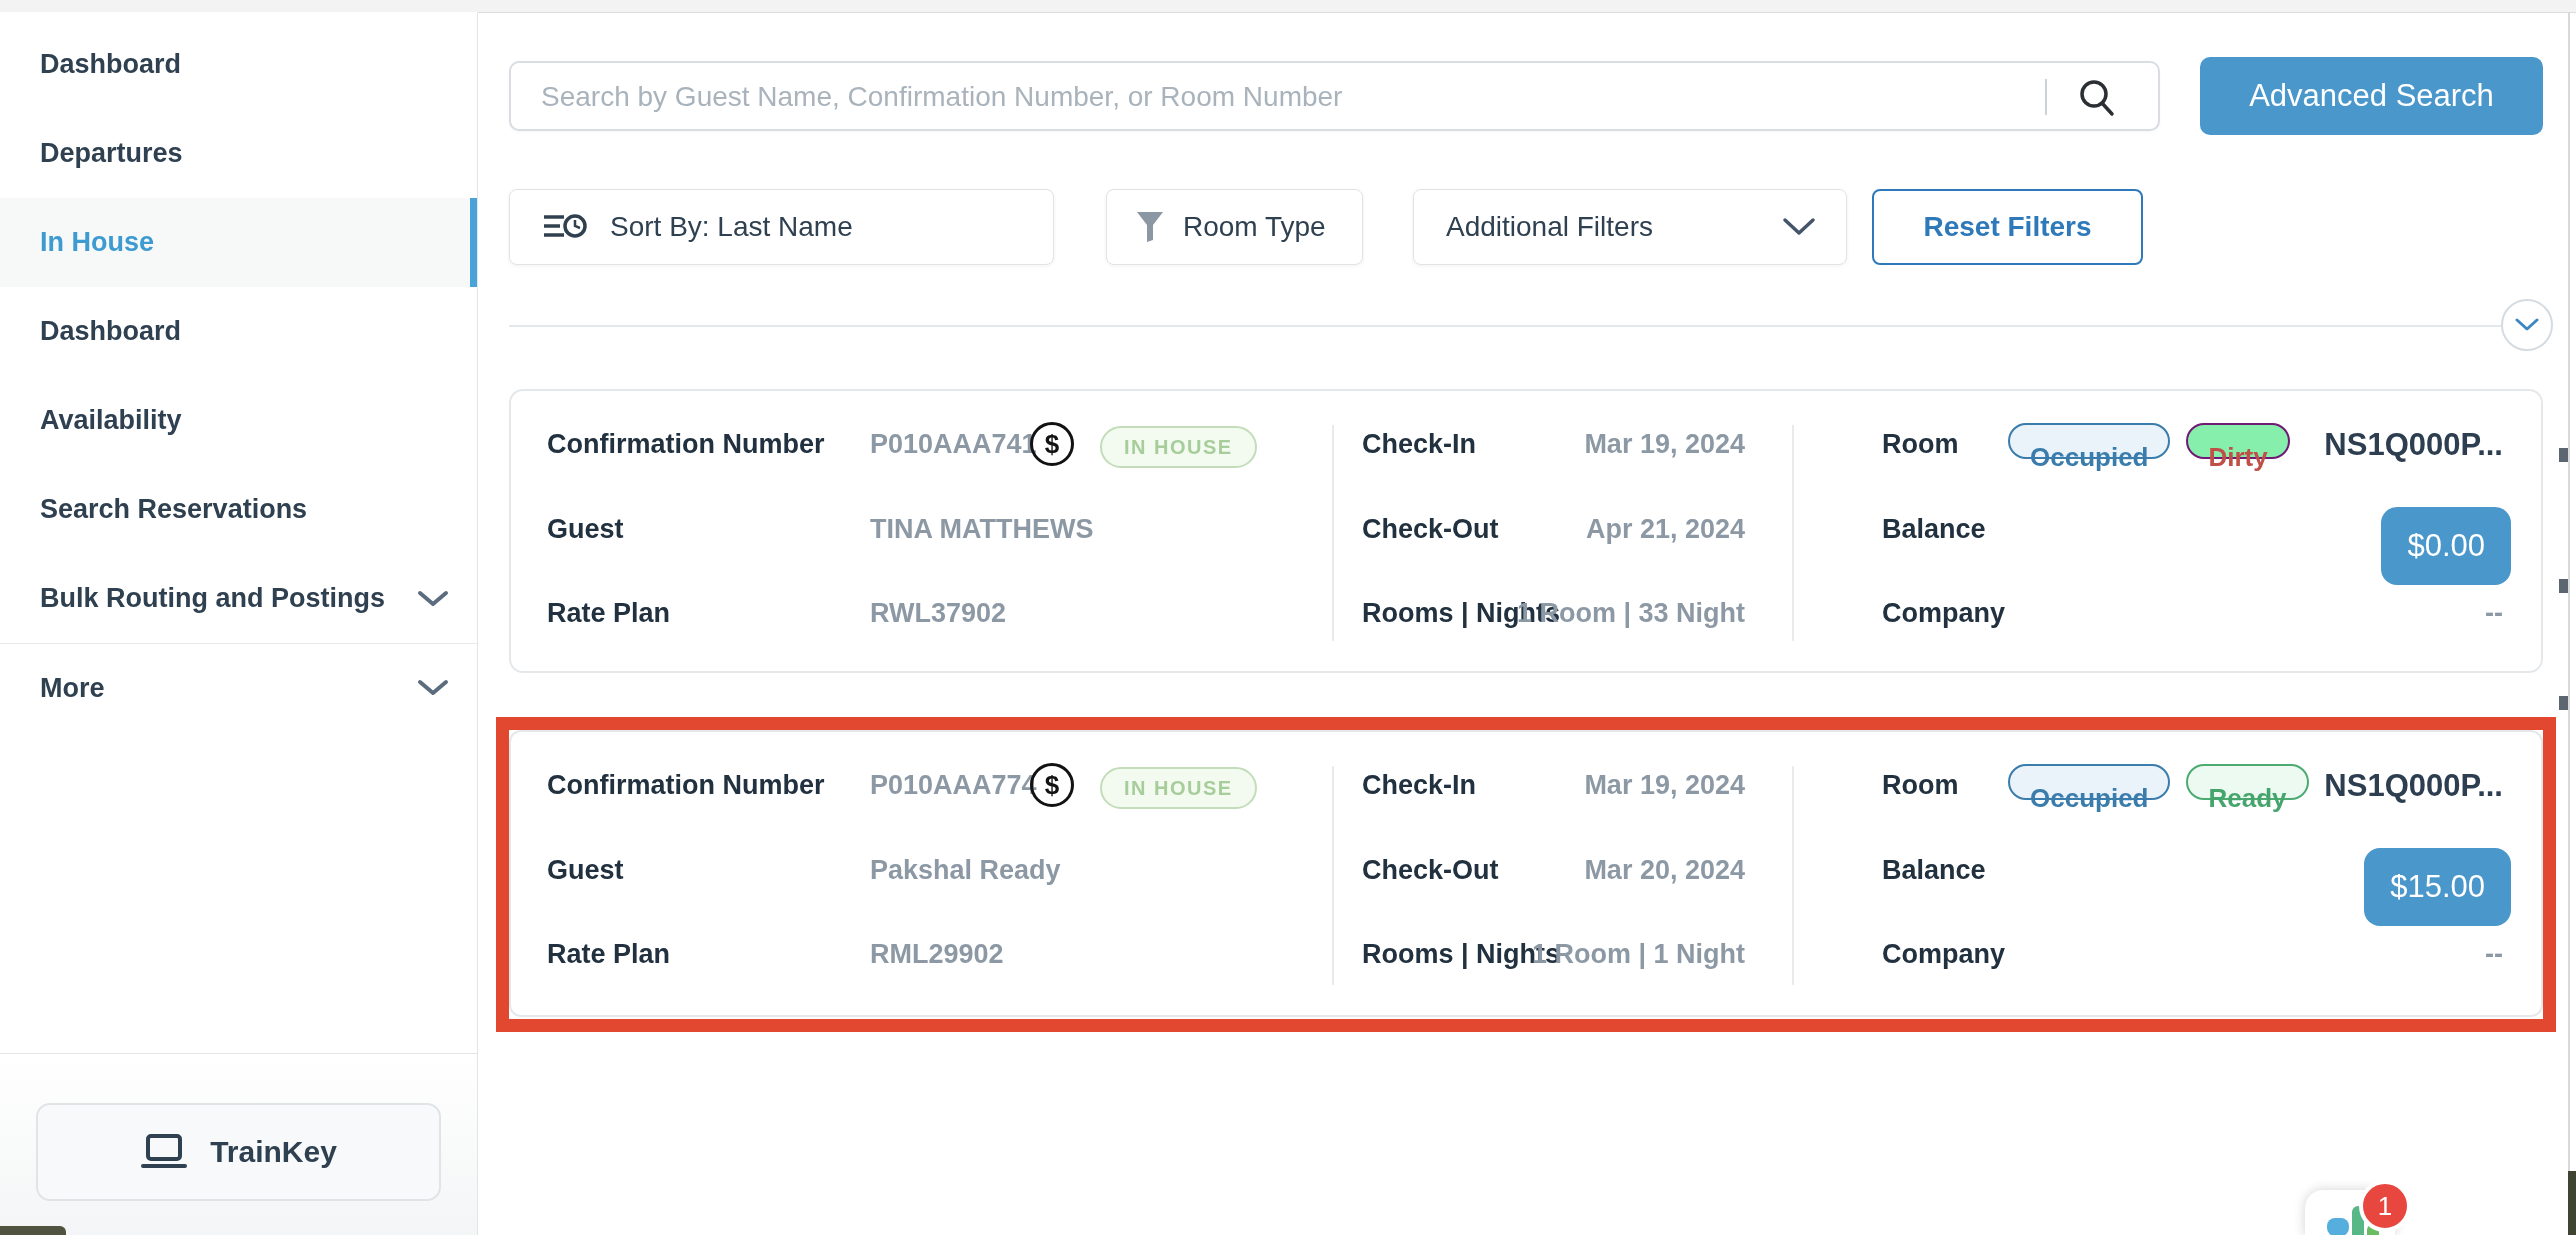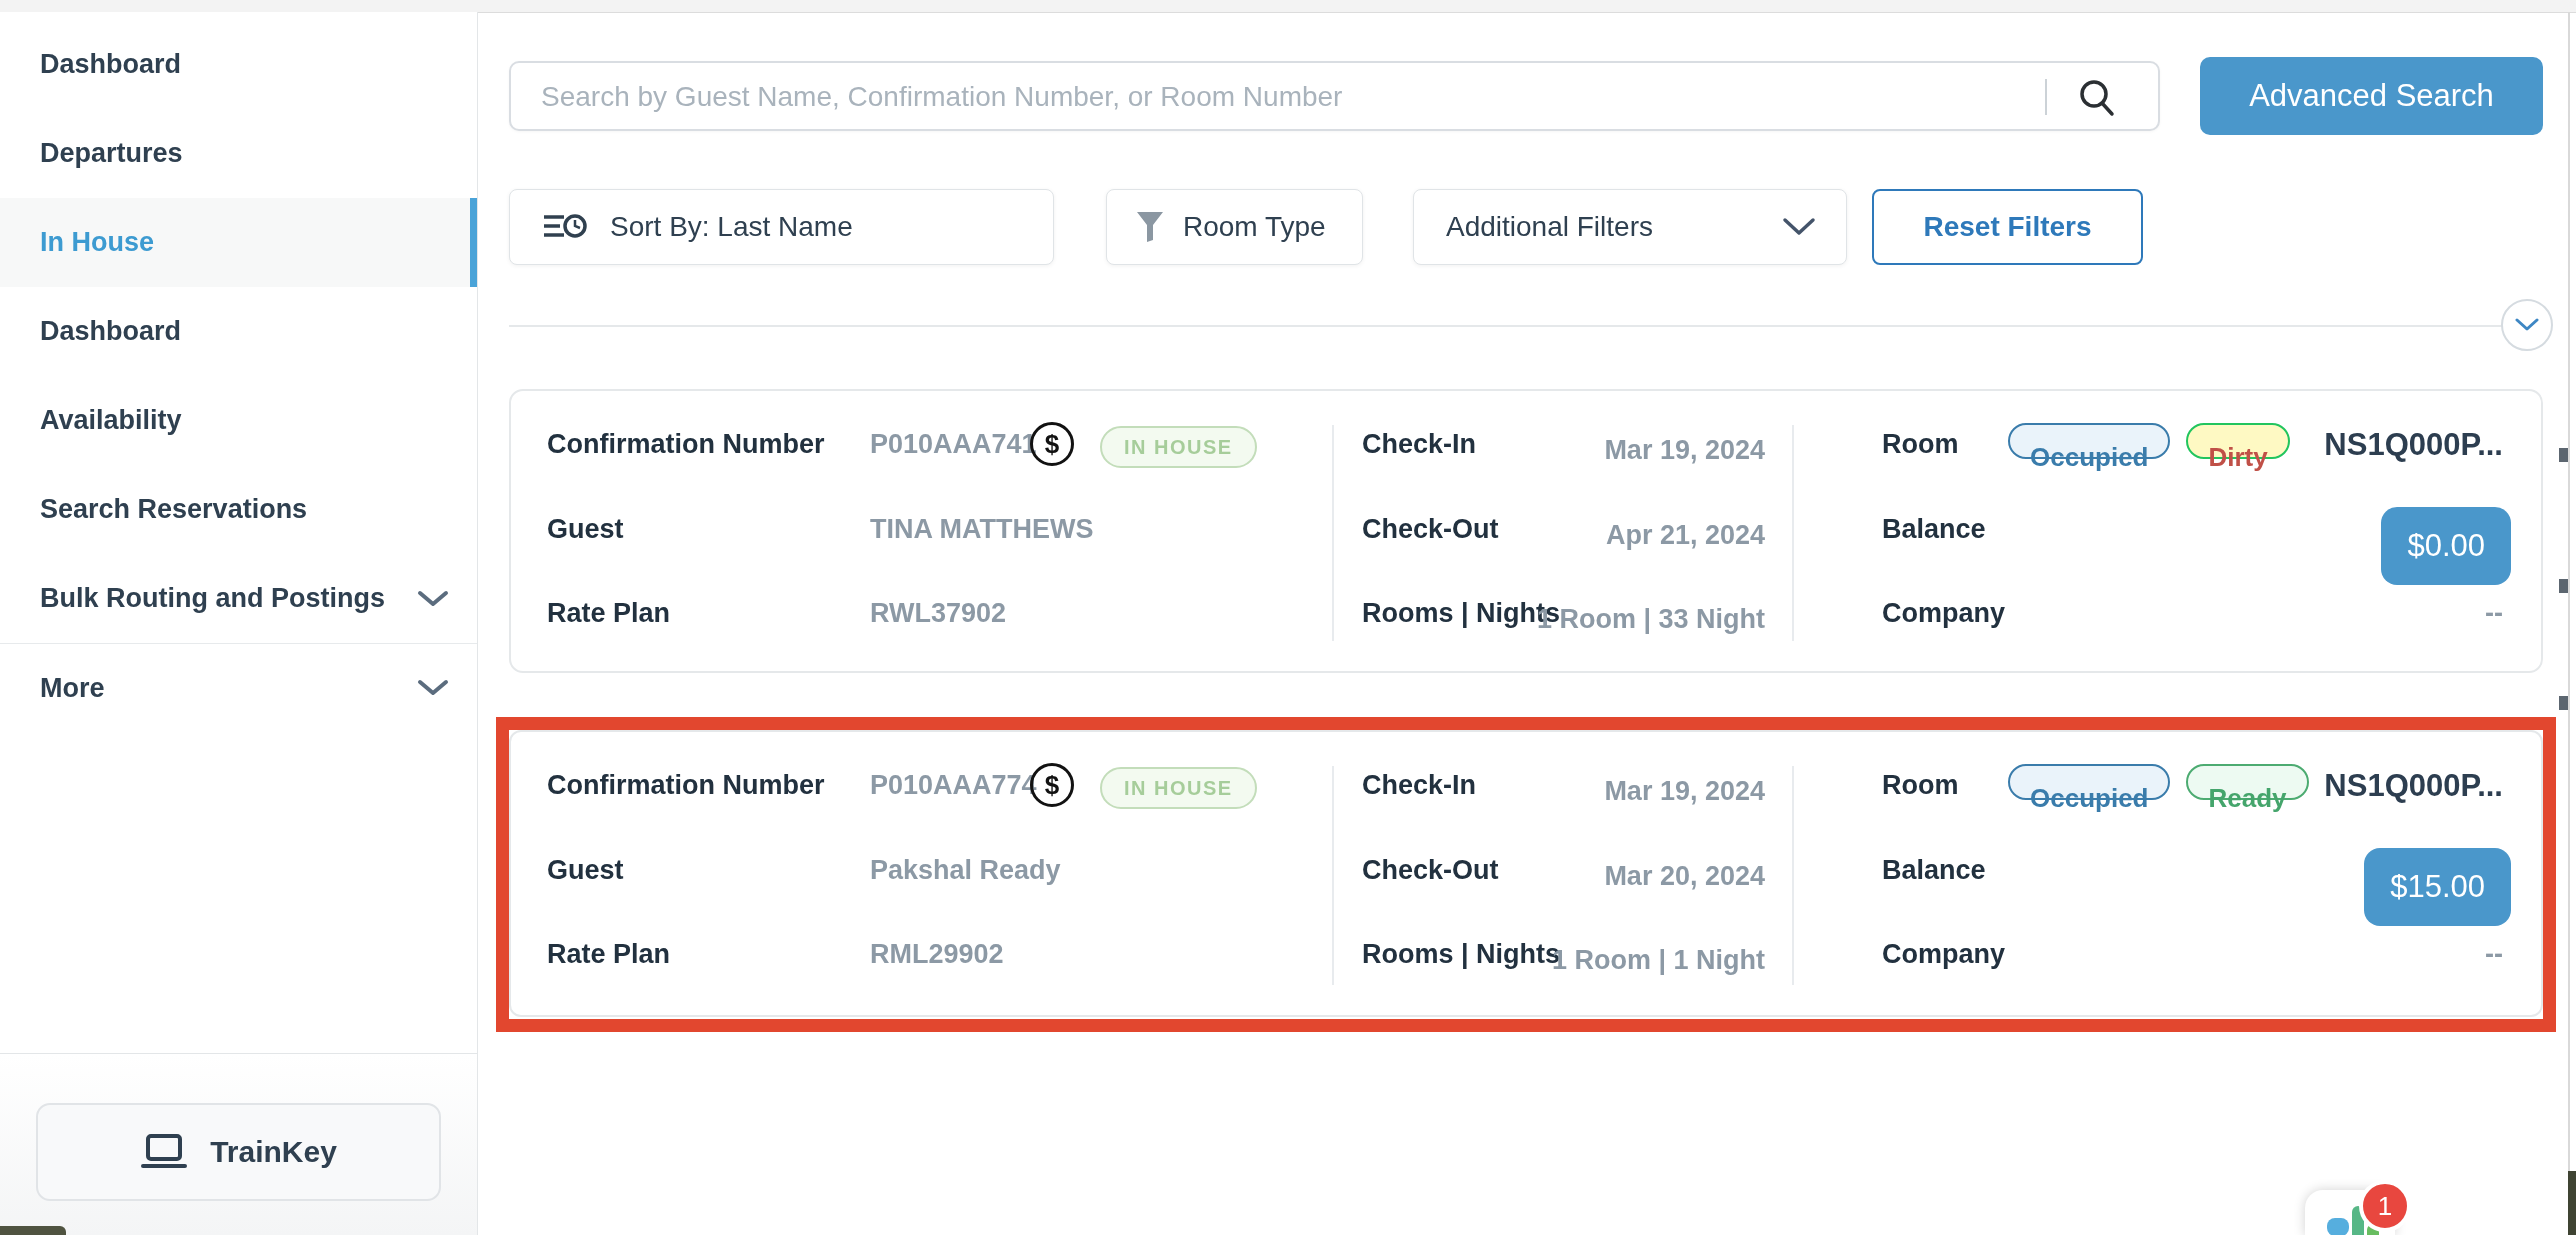"Mar 19, 2024" .mval { margin-top: 6px -> none; right: 776px -> 796px }
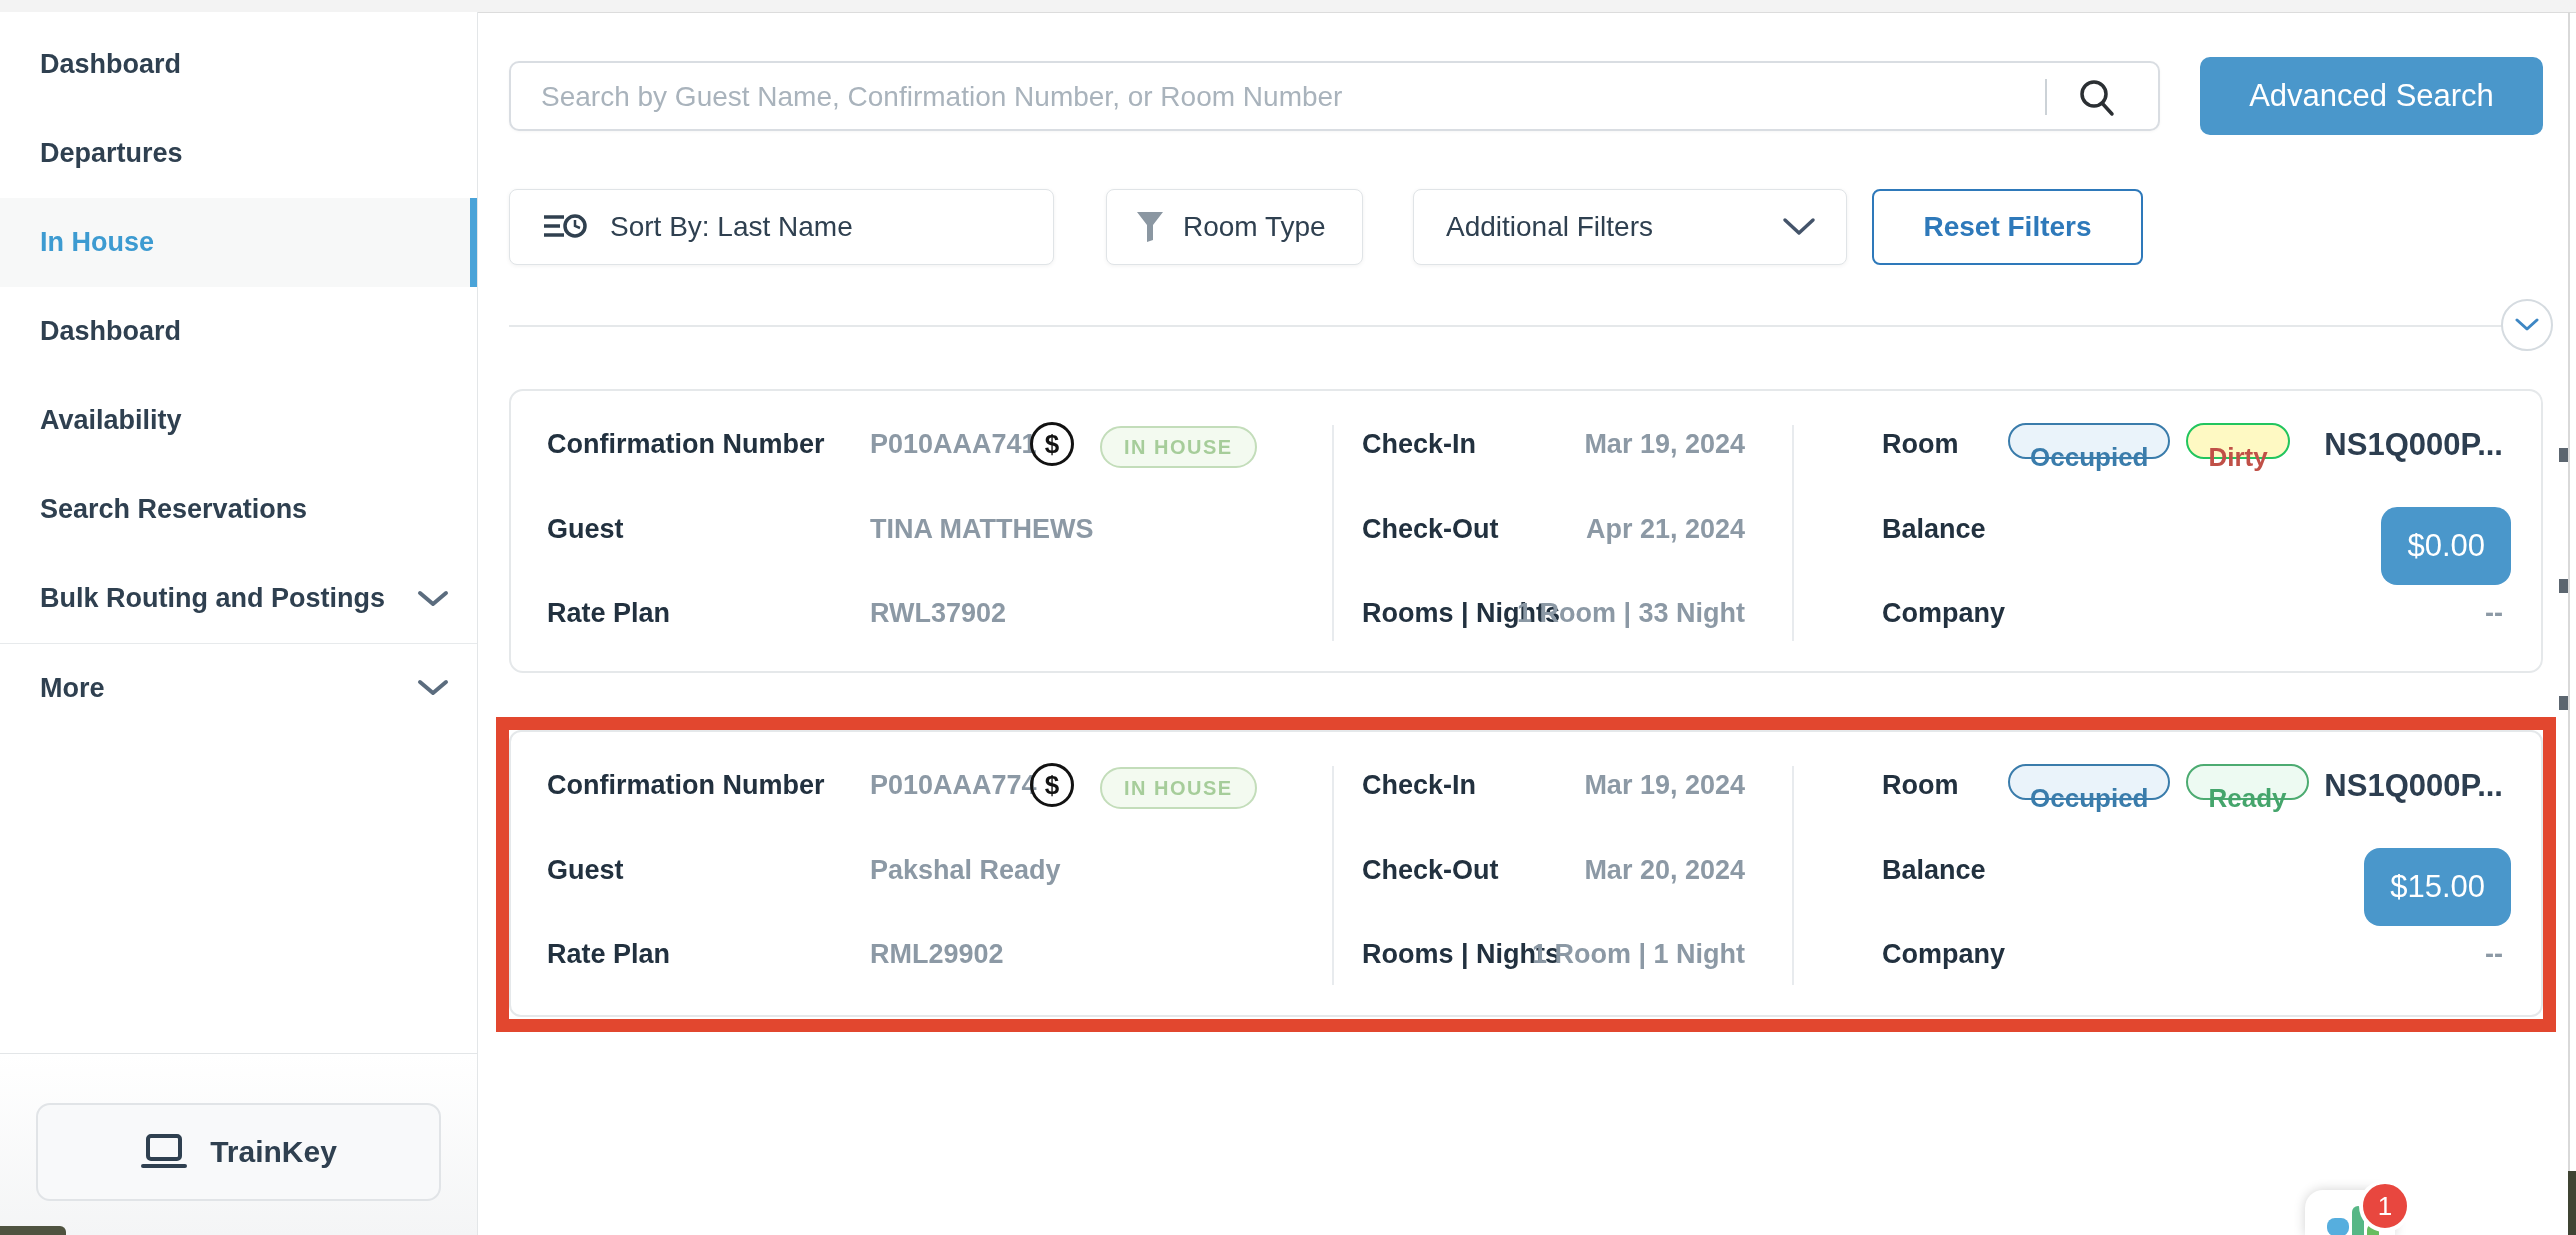"Dirty" .pill-dirty { background: #fef9c3 -> #86efac; border: 2px solid #22c55e -> 2px solid #701a75 }
